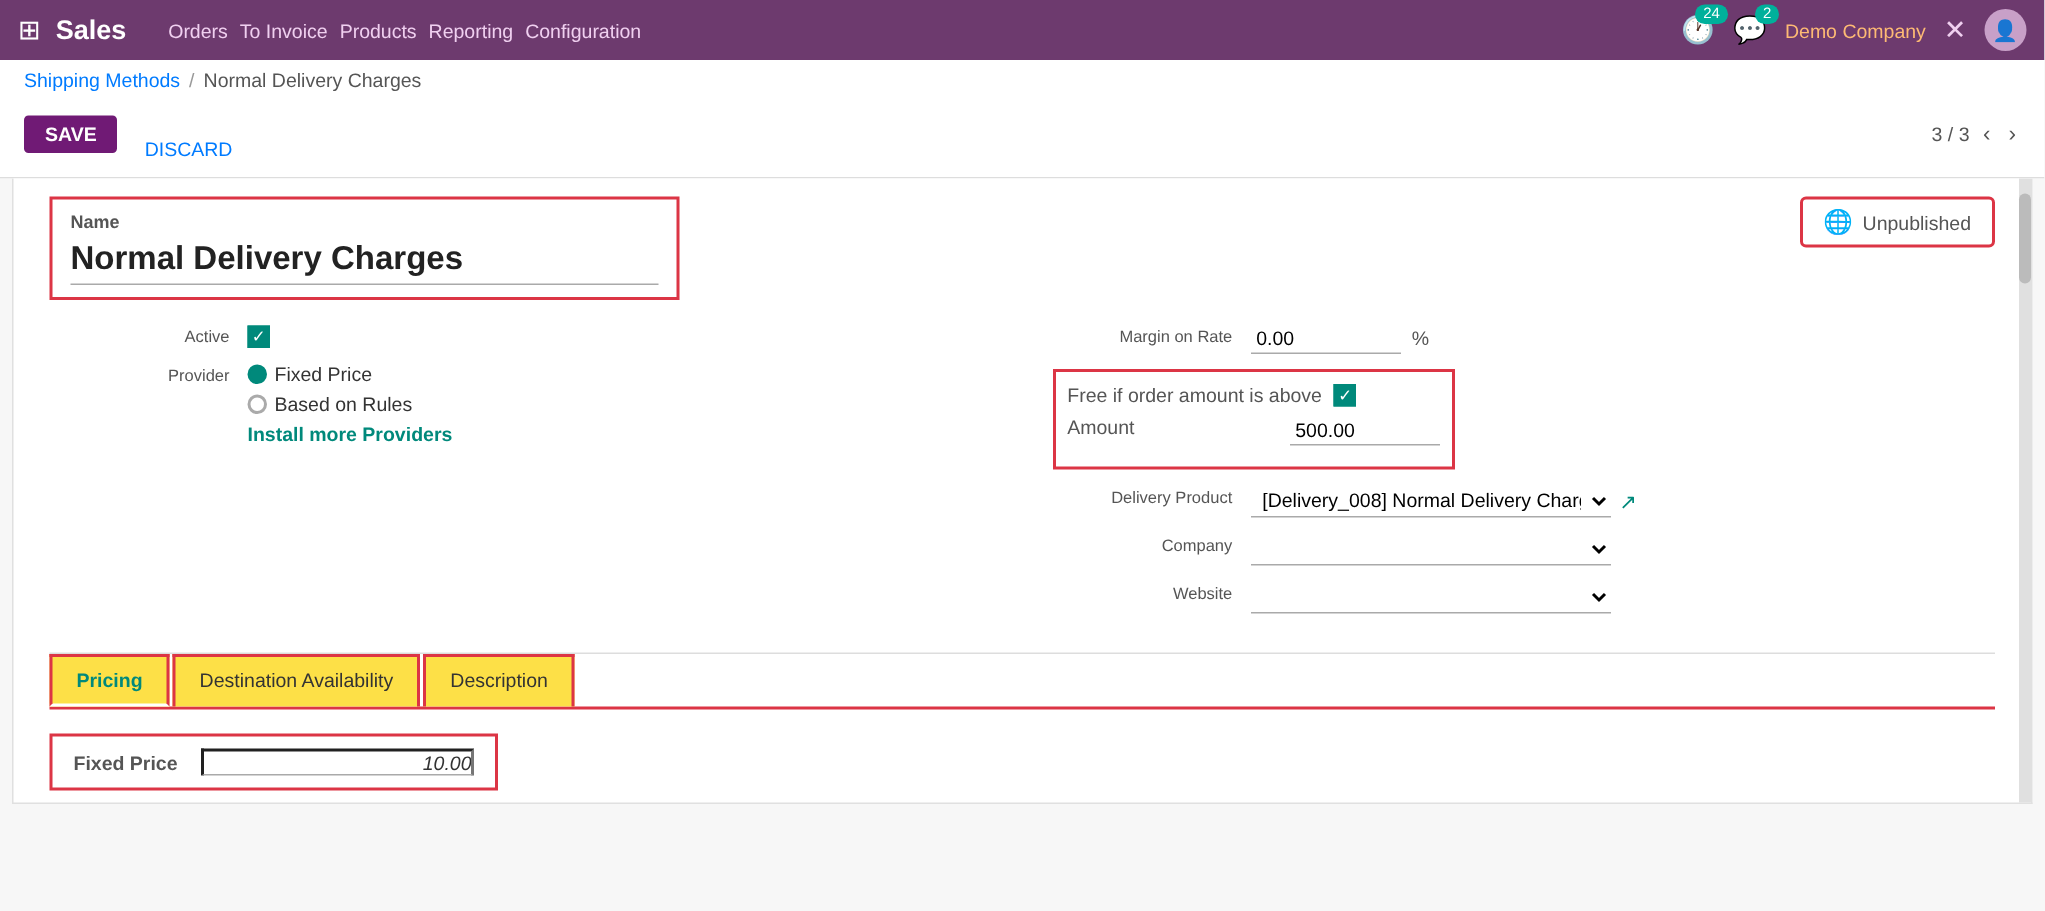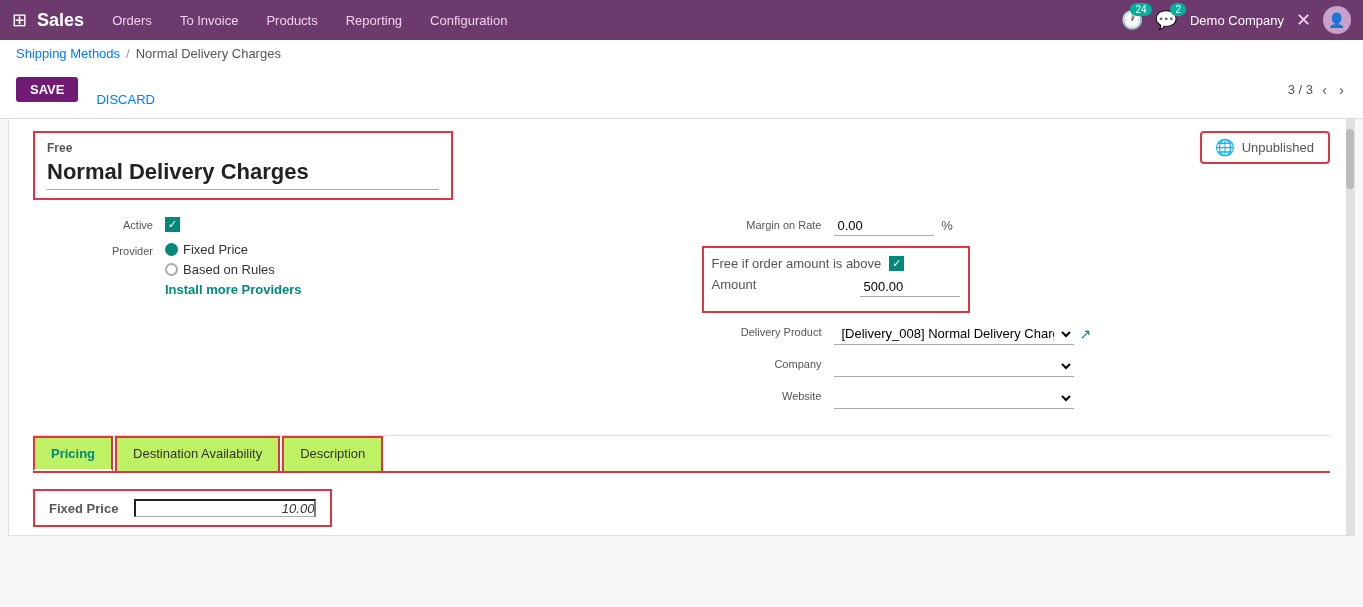"Orders" .topnav-links { gap: 20px -> none }
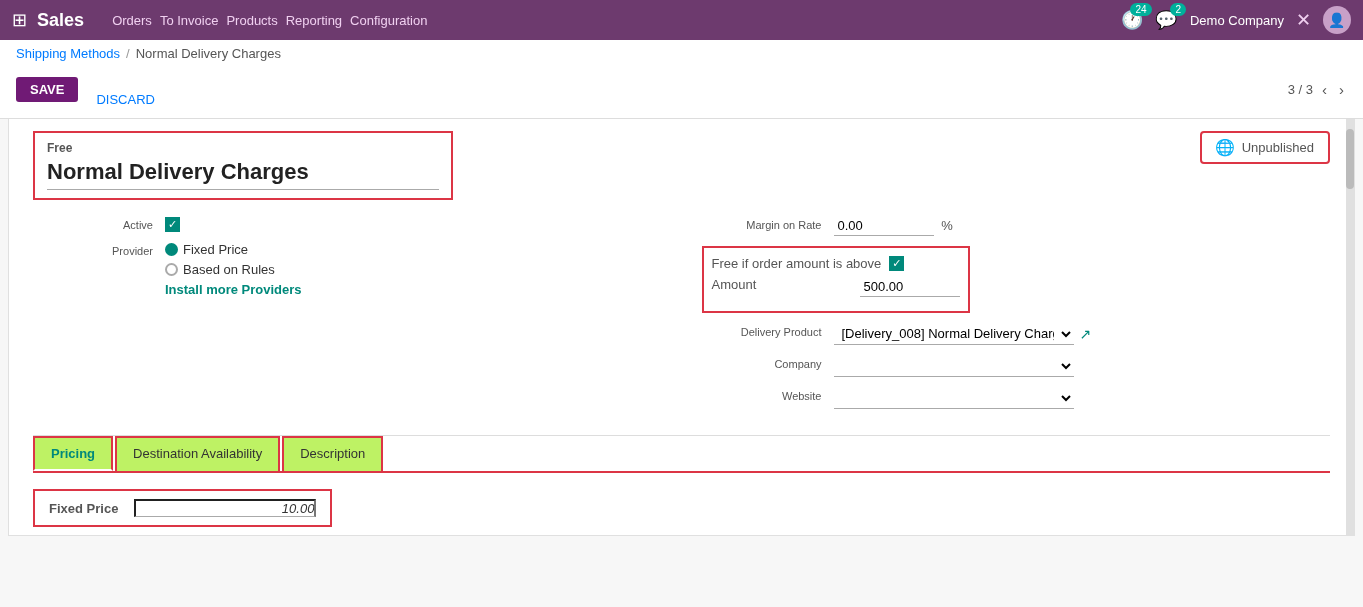"Demo Company" .topnav-company { color: #ffffff -> #fdba74 }
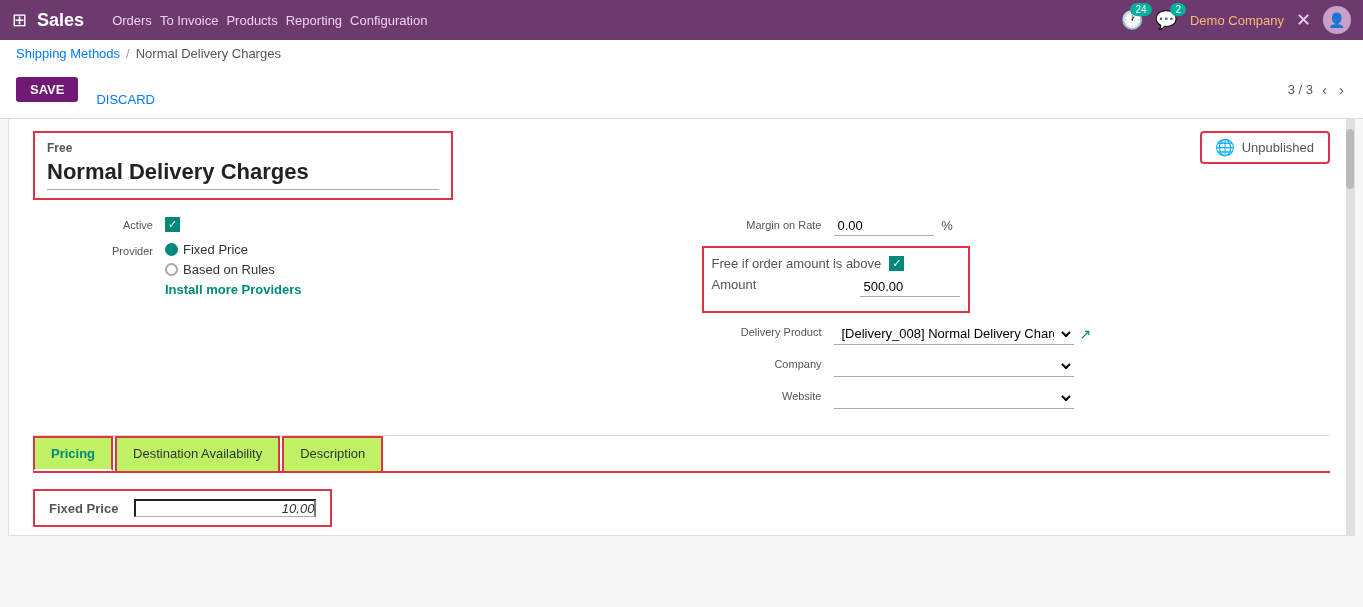"Free" div.name-label { text: Free -> Name }
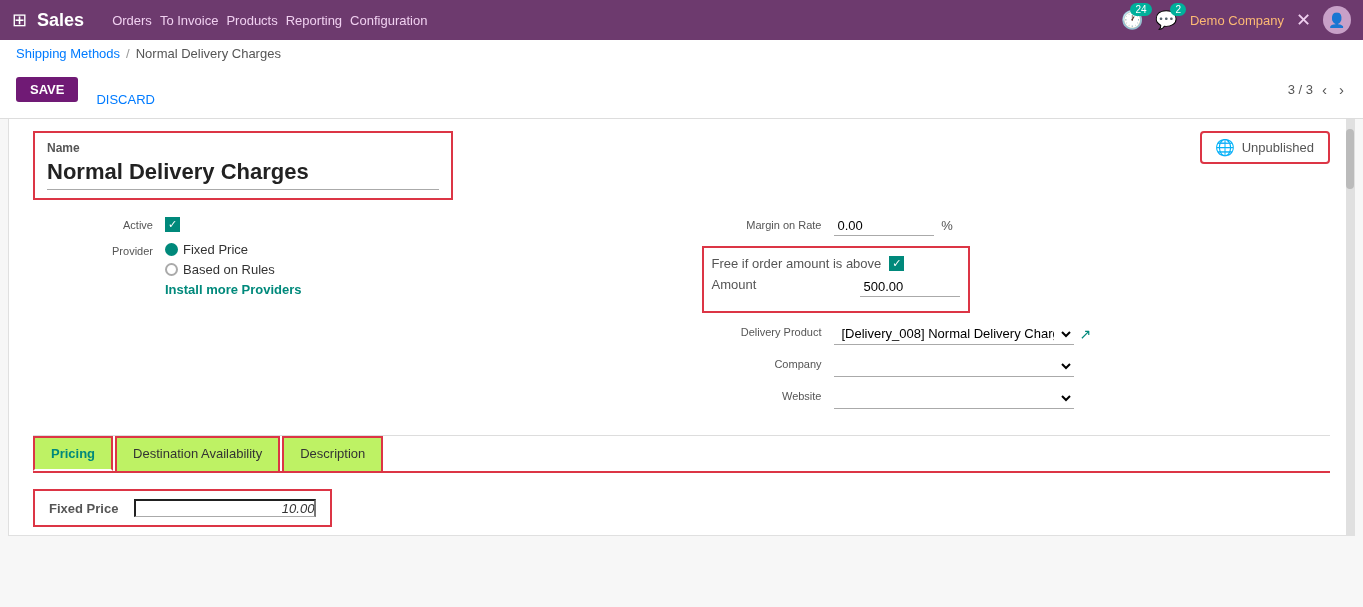"Pricing" .tab { background: #bef264 -> #fde047 }
